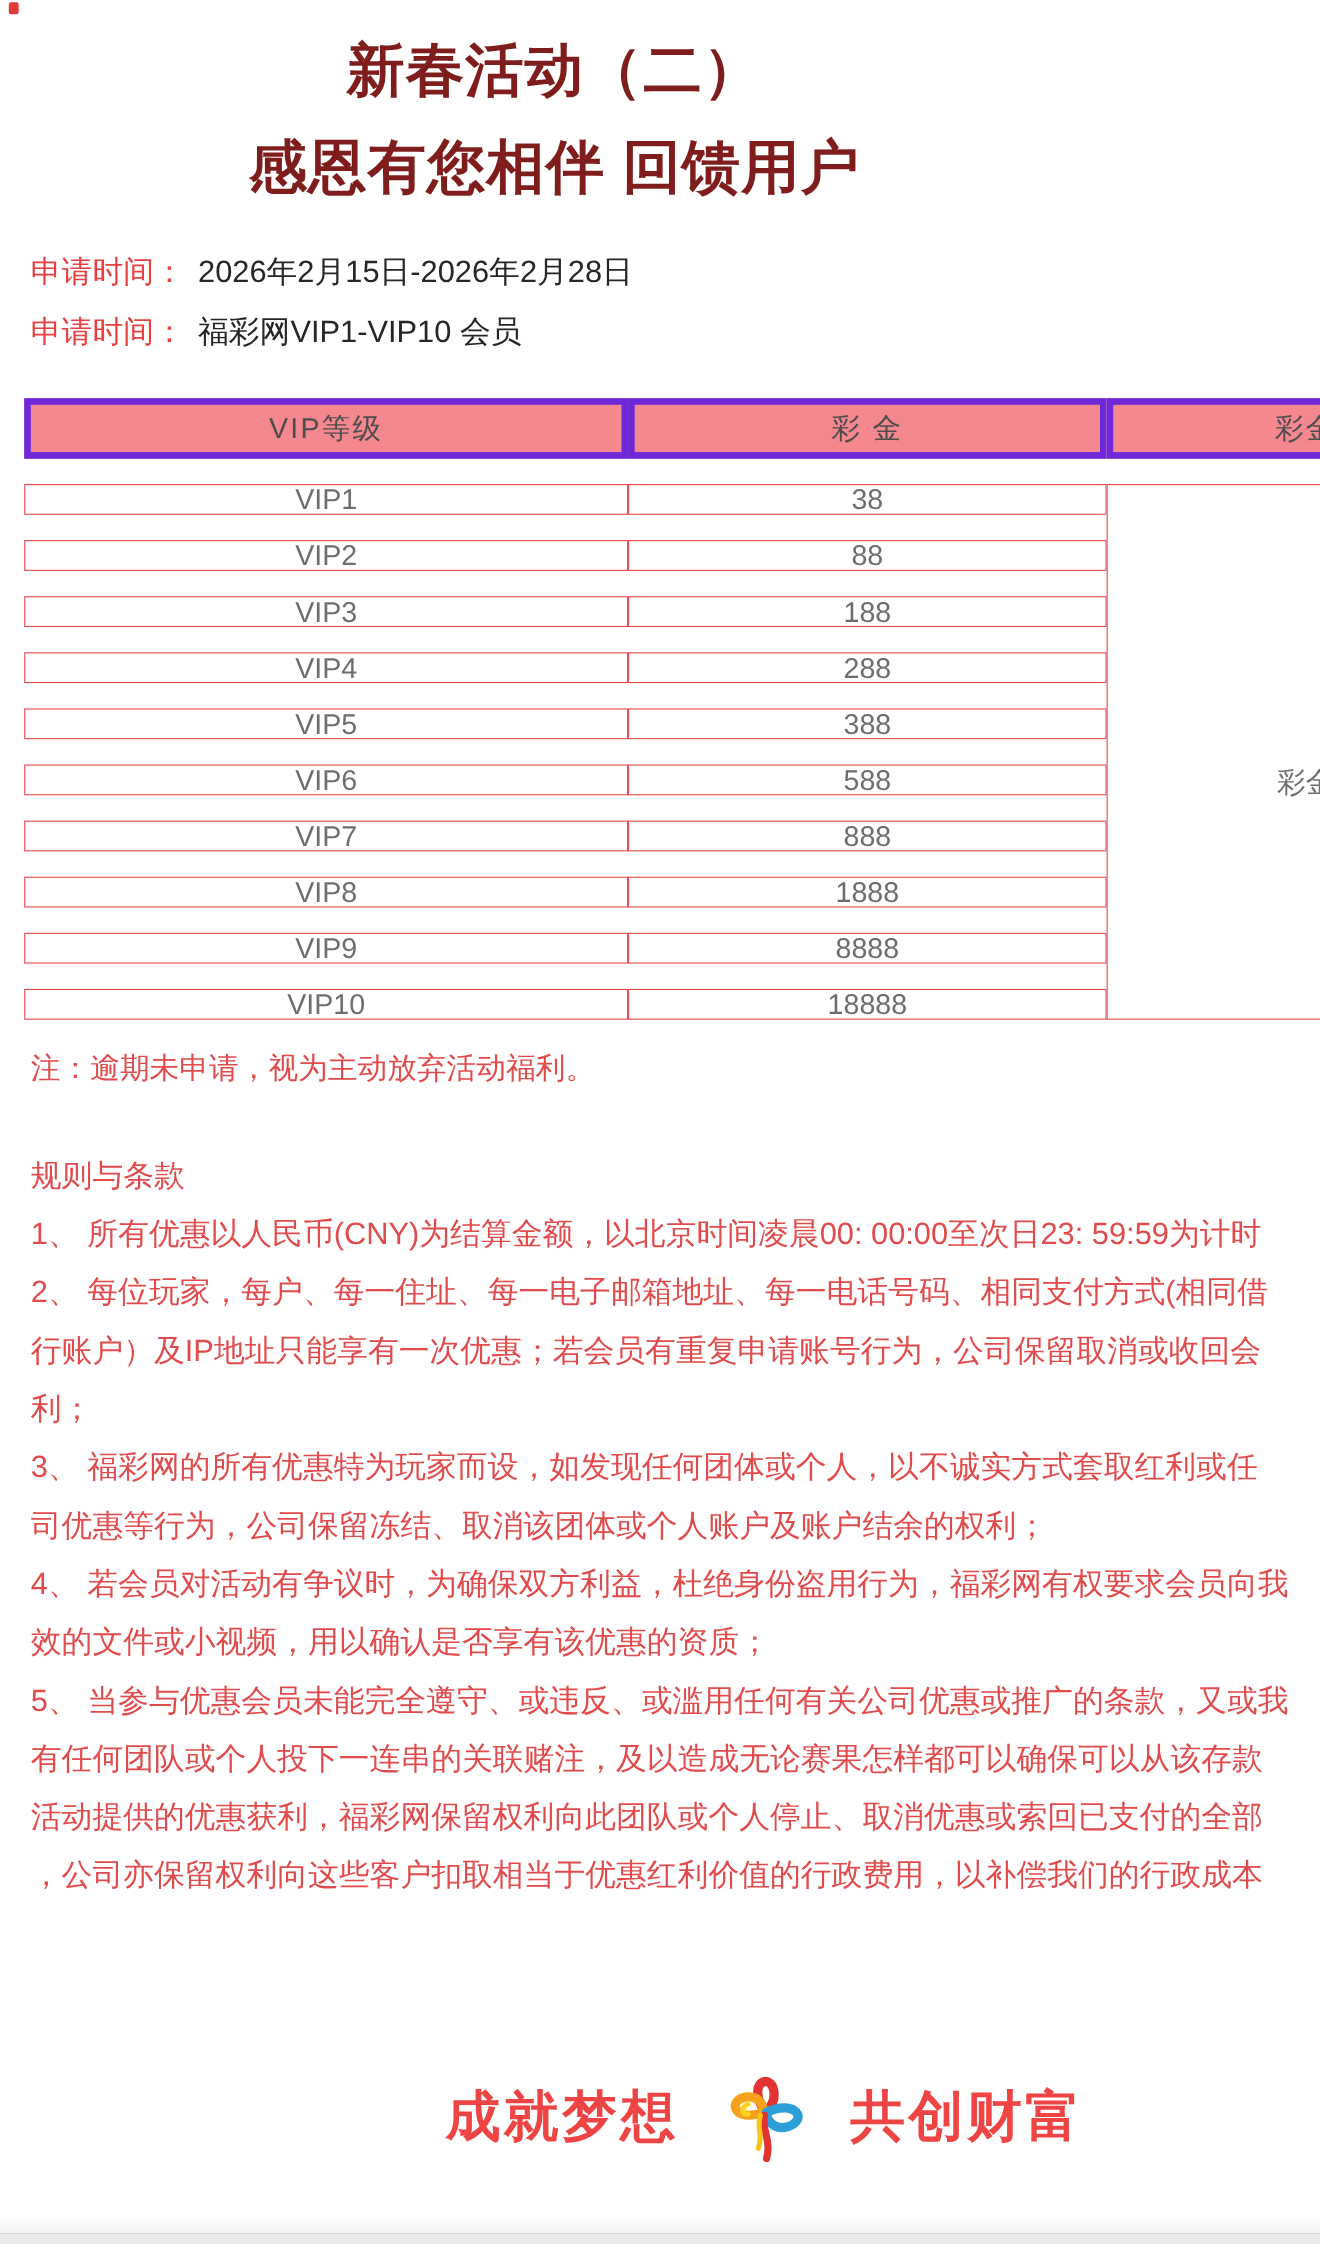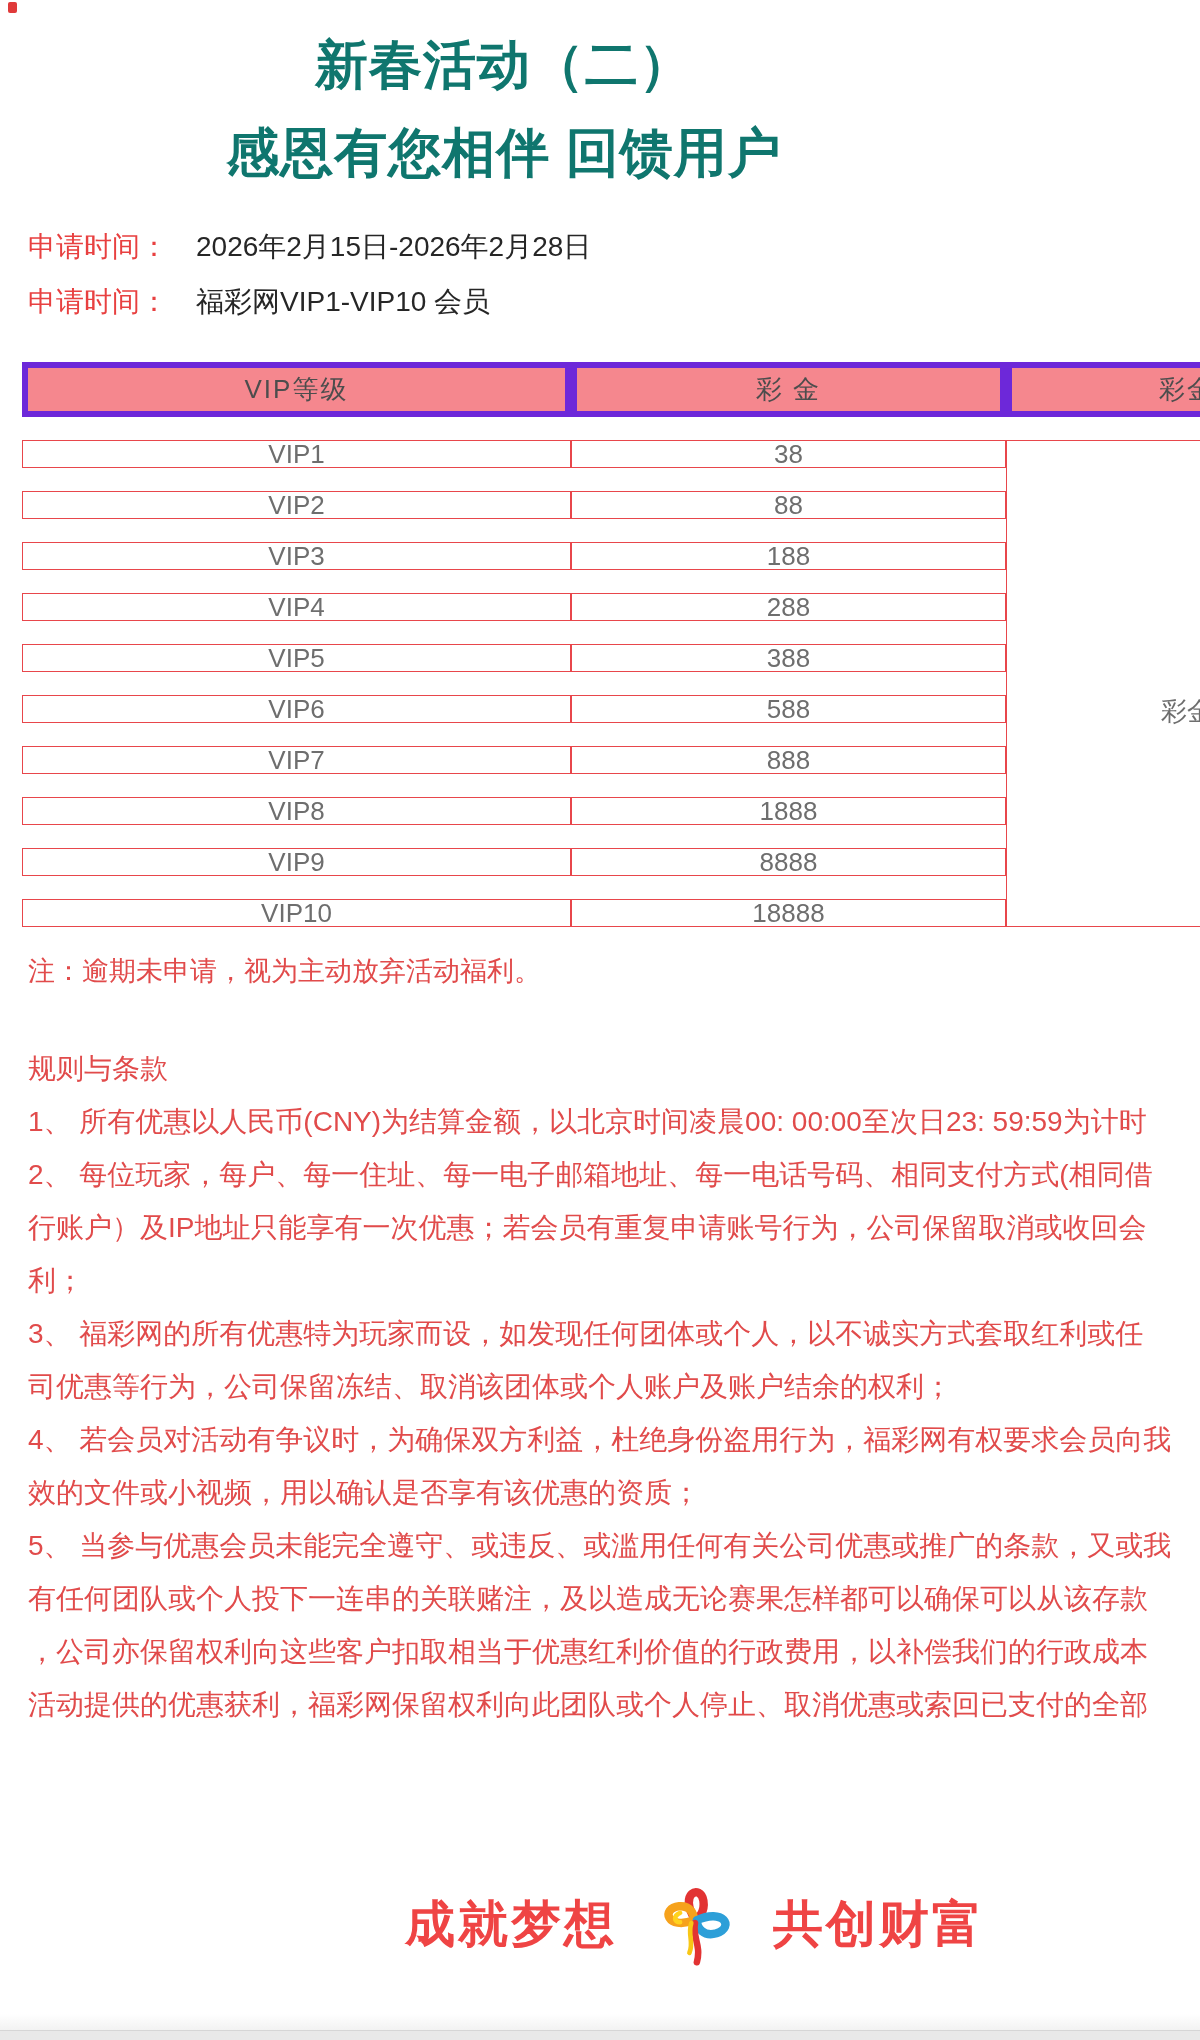"新春活动（二）" .title { color: #0f766e -> #7f1d1d }
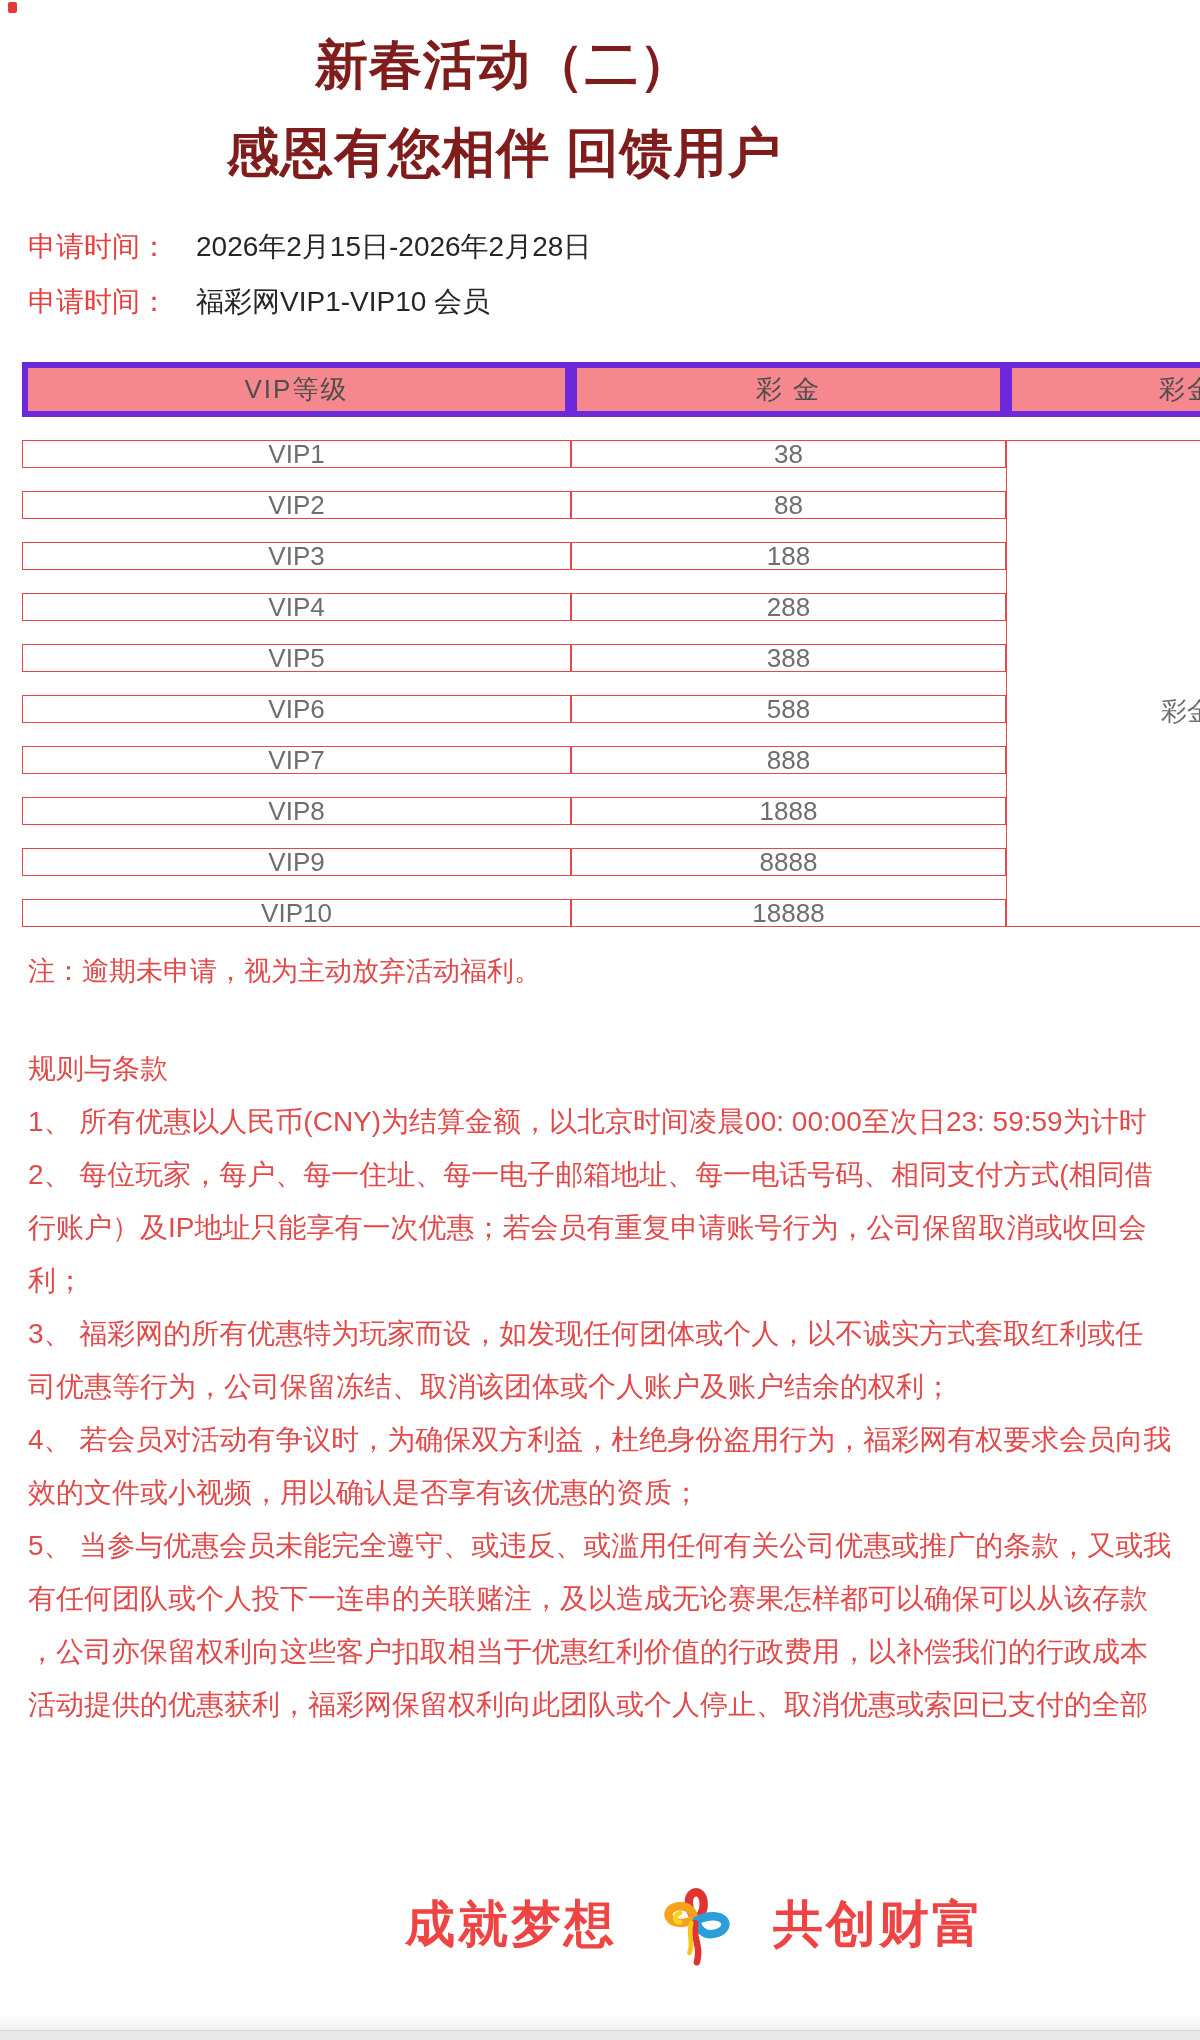"2026年2月15日-2026年2月28日" .meta-value { margin-left: 28px -> 12px }
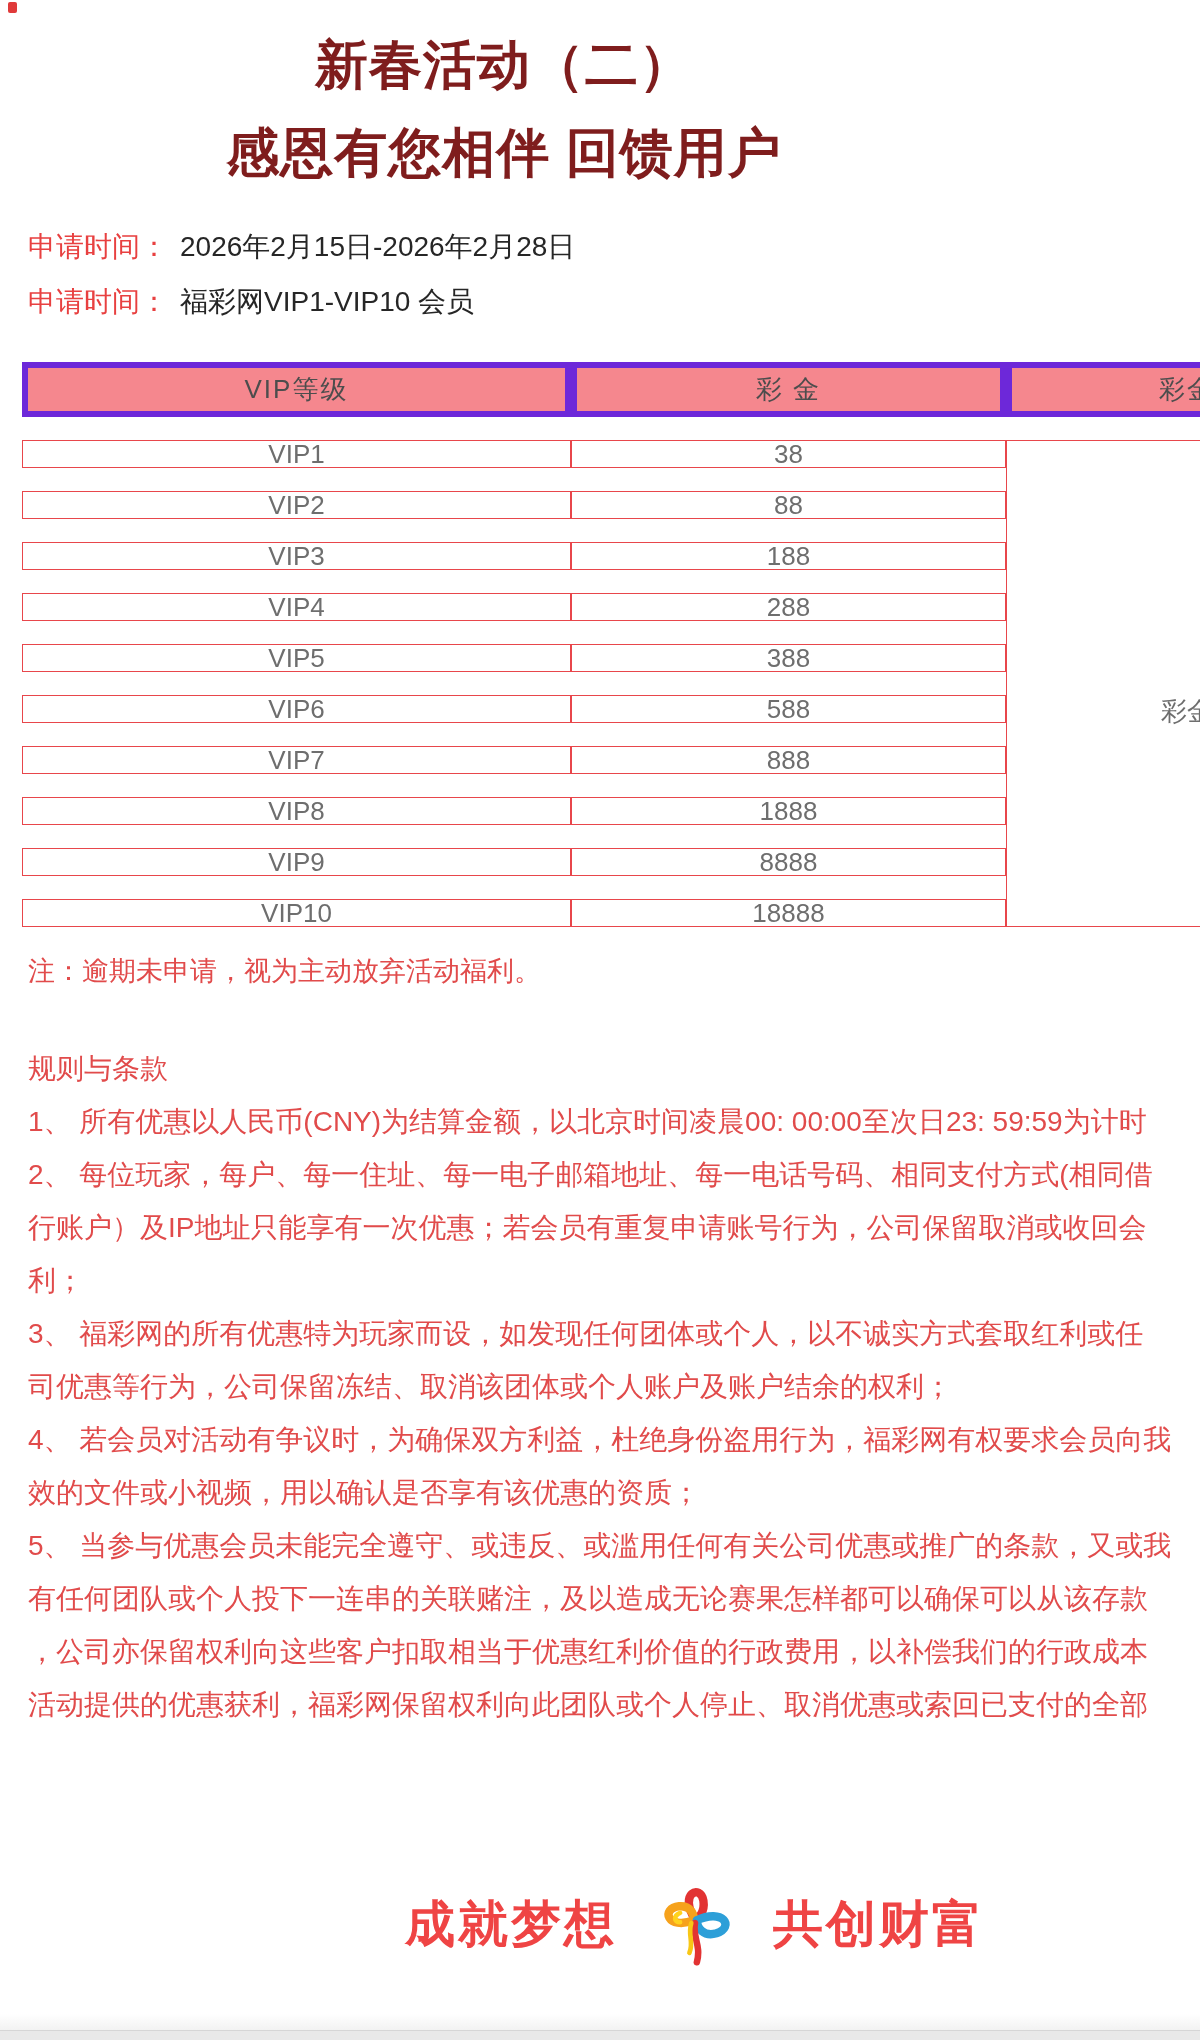"，公司亦保留权利向这些客户扣取相当于优惠红利价值的行政费用，以补偿我们的行政成本" div.rule-line { order: before "活动提供的优惠获利，福彩网保留权利向此团队或个人停止、取消优惠或索回已支付的全部" -> after "活动提供的优惠获利，福彩网保留权利向此团队或个人停止、取消优惠或索回已支付的全部" }
